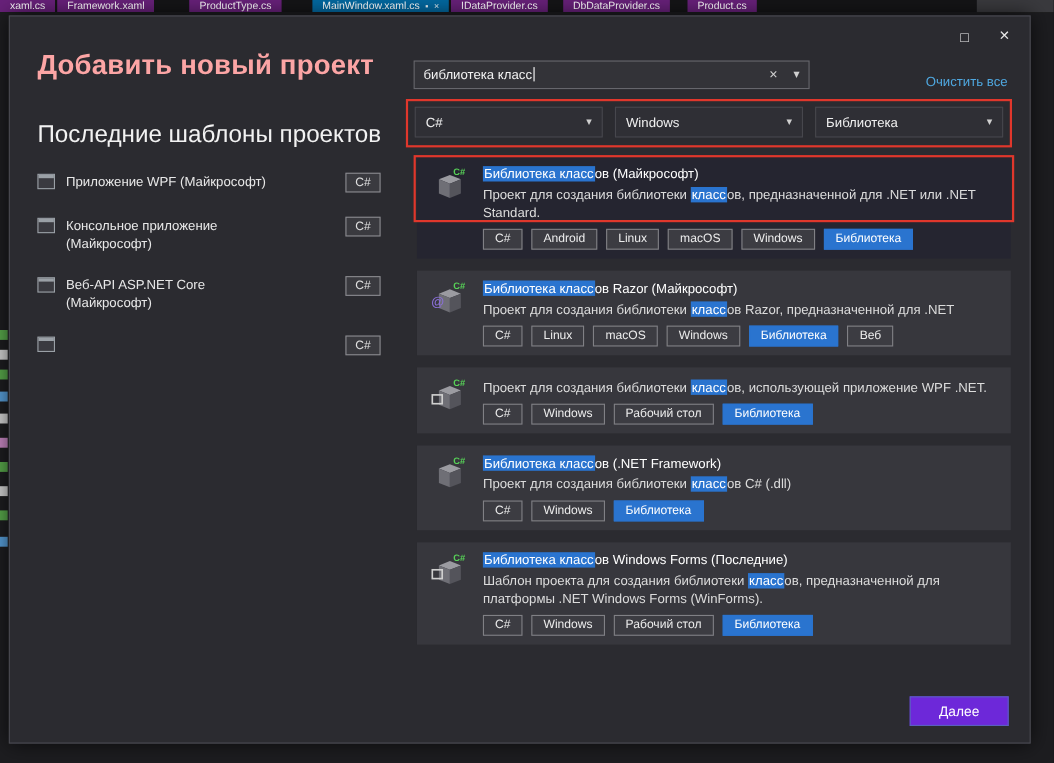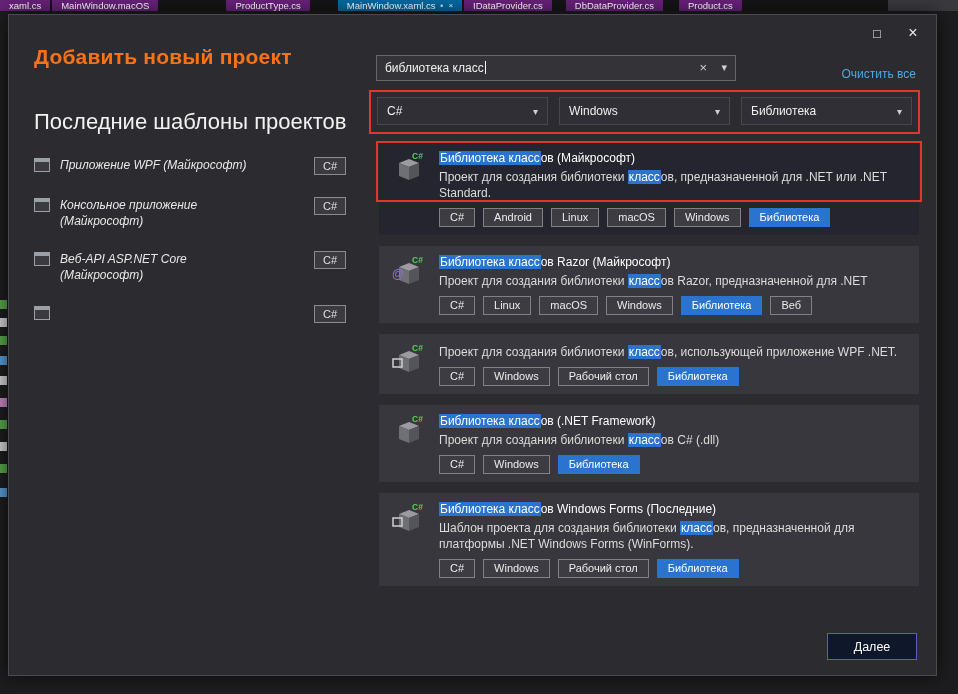"MainWindow.macOS" span.tab-label { text: MainWindow.macOS -> Framework.xaml }
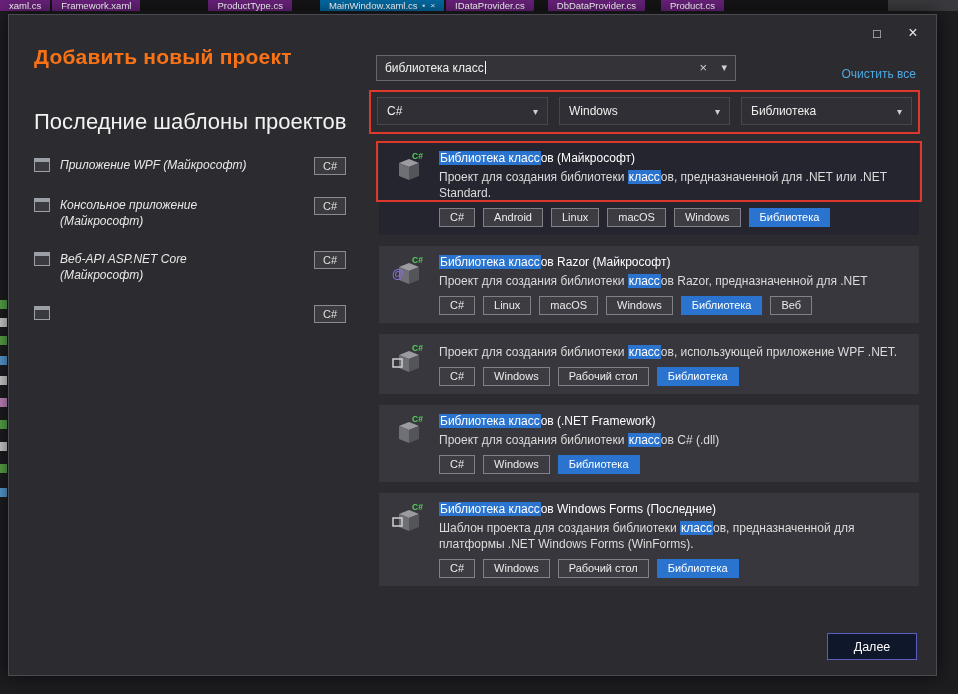"ProductType.cs" .tab:nth-child(3) { margin-left: 68px -> 32px }
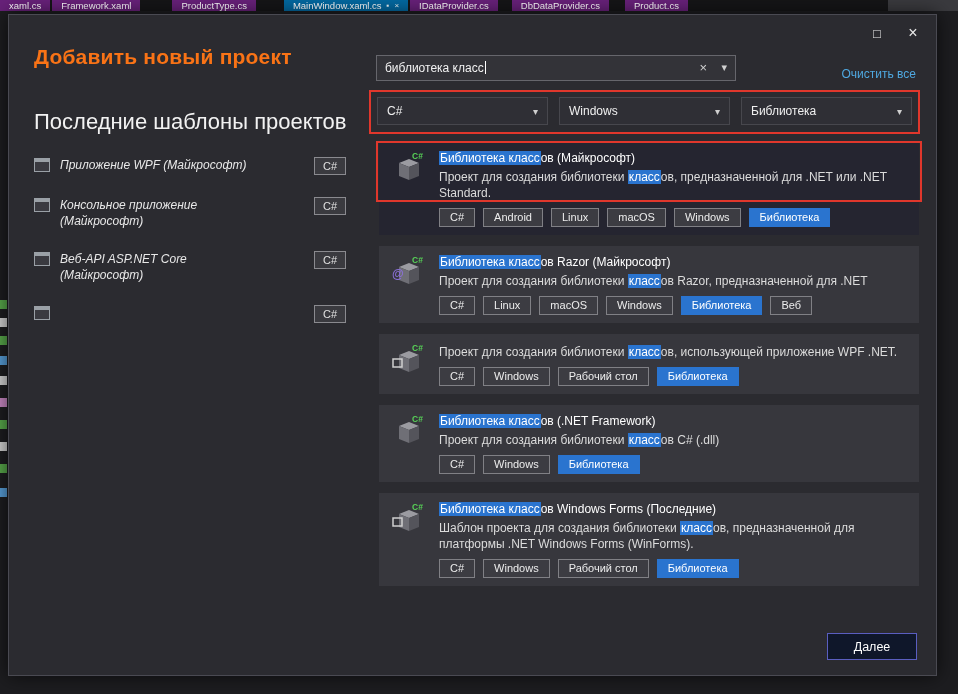"Добавить новый проект" .dlg-title { color: #f97316 -> #fca5a5; font-size: 21px -> 25px }
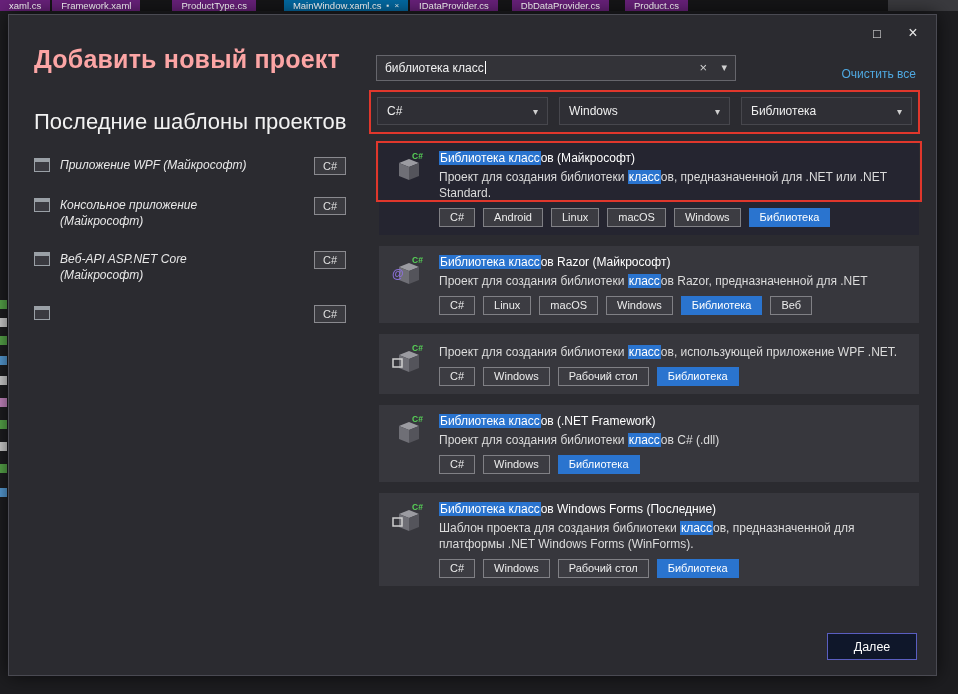"Приложение WPF (Майкрософт)" .r-label { font-style: italic -> none }
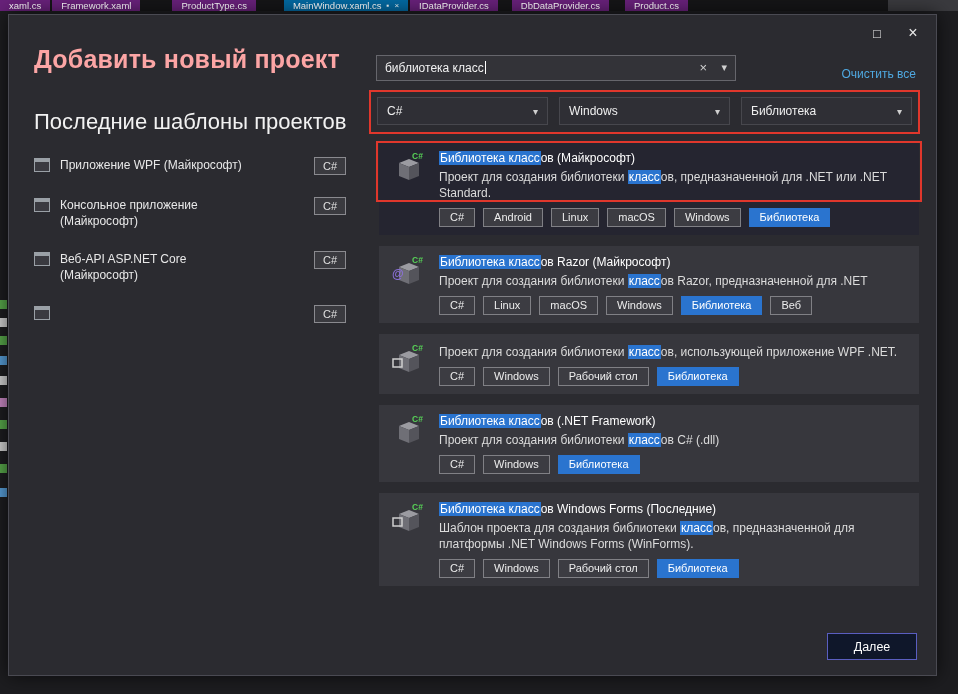"Далее" .next { background: #0f172a -> #6d28d9 }
